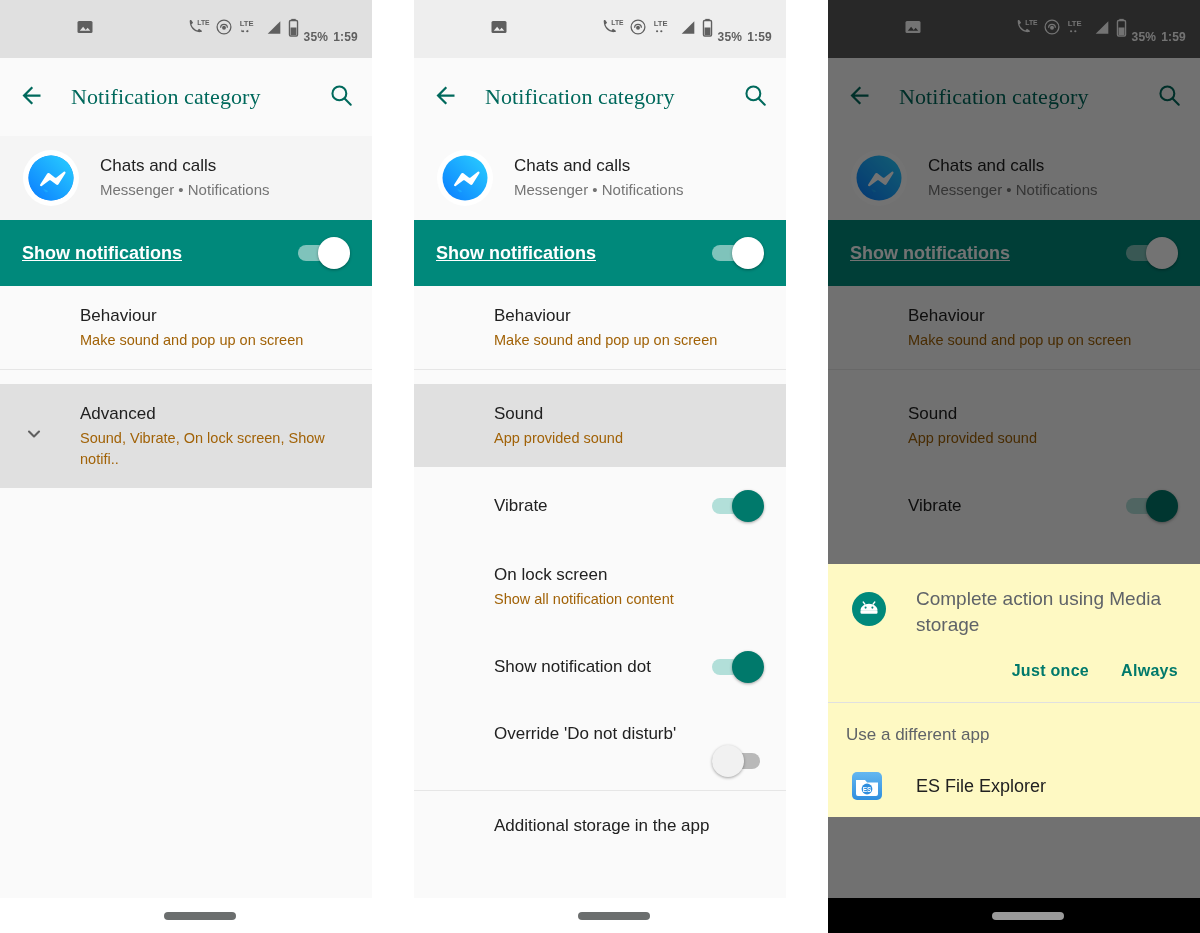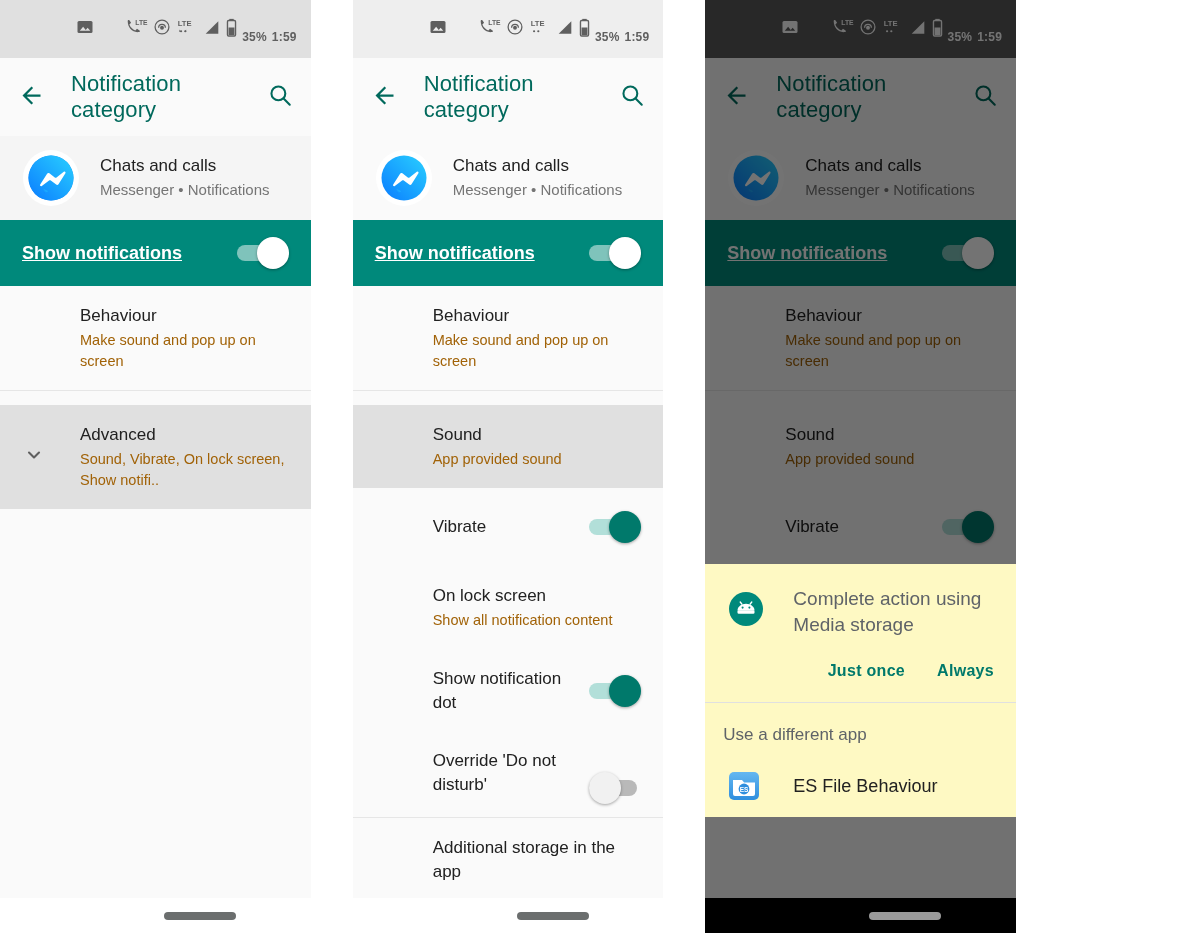"LTE" .screens { width: 1016px -> 1200px }
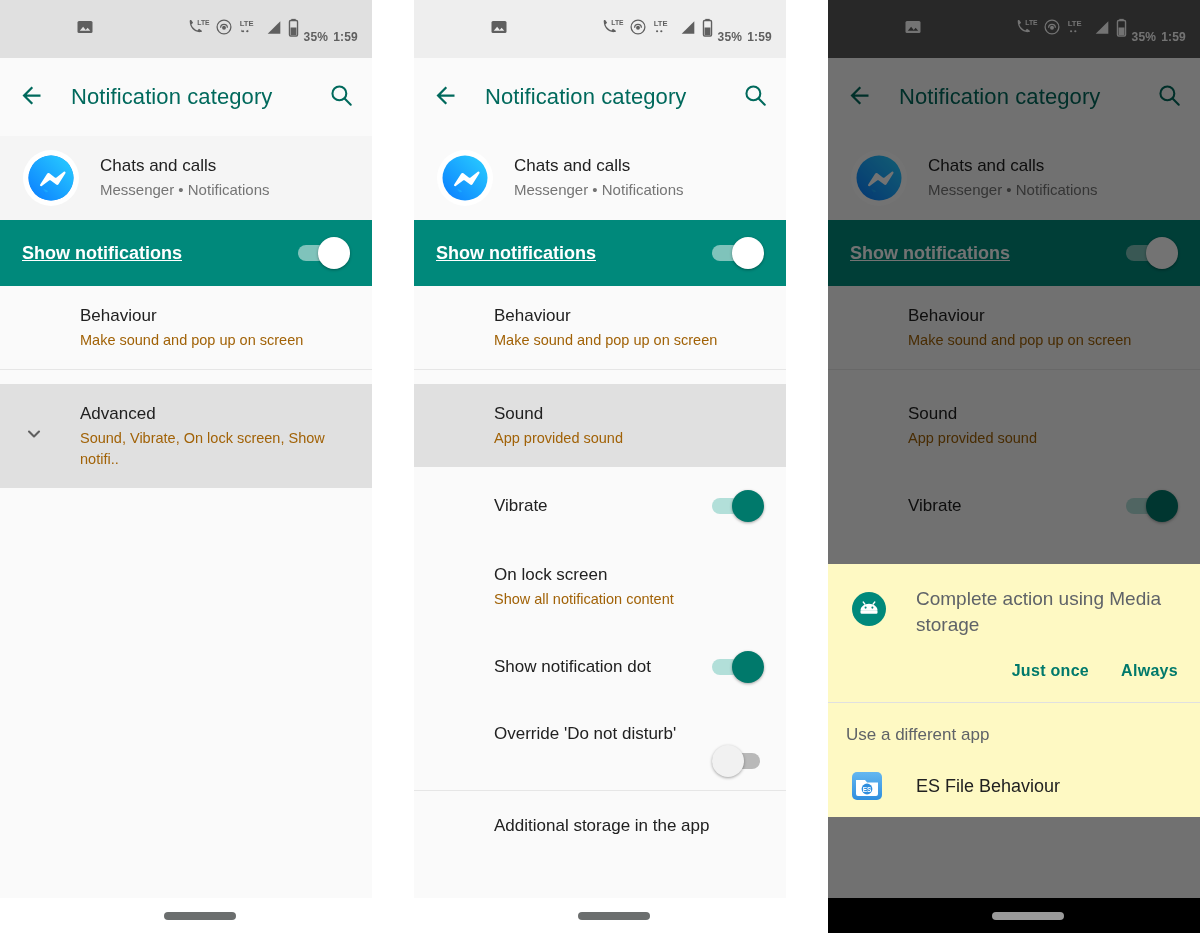"Notification category" .tb-title { font-family: none -> Liberation Serif, serif }
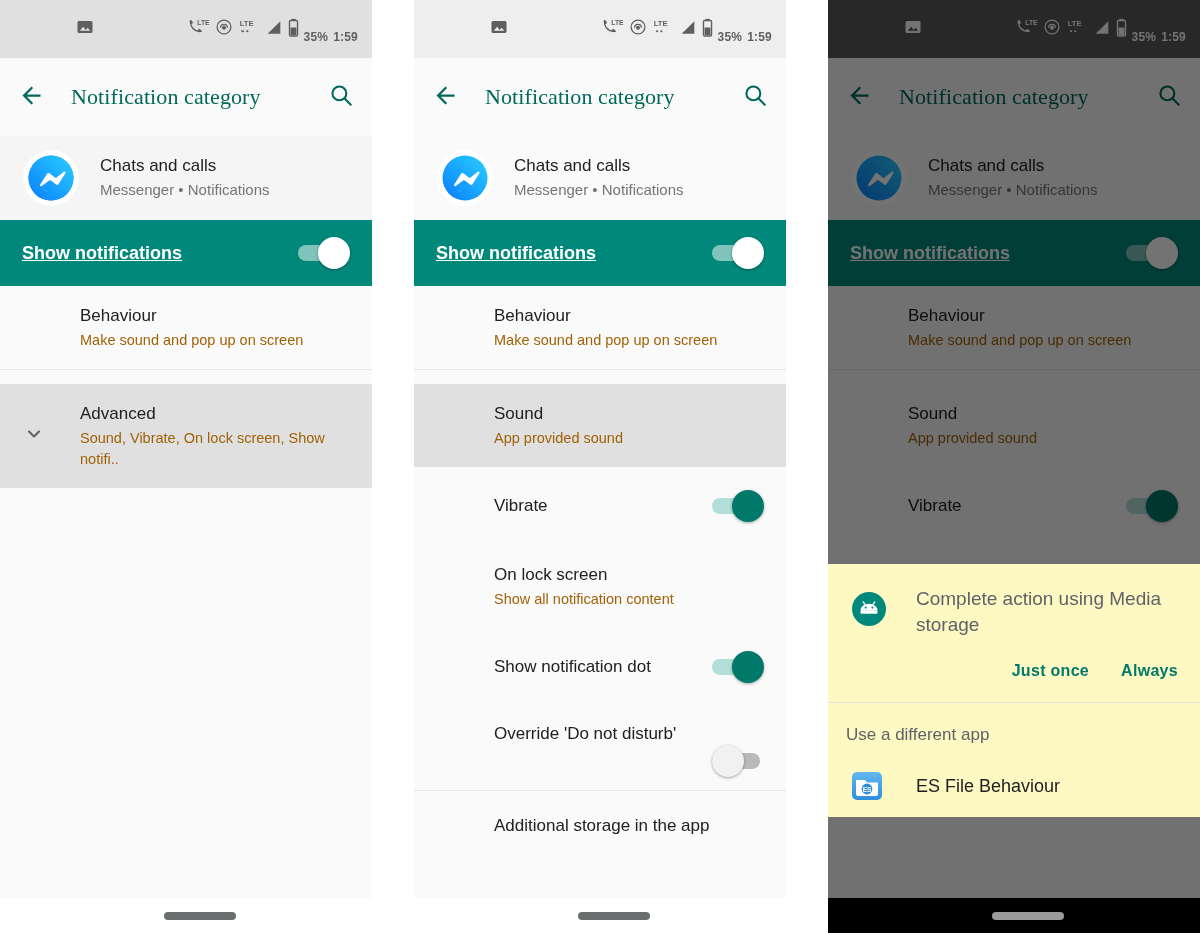"ES File Behaviour" span.dlg-app-name { text: Behaviour -> Explorer }
